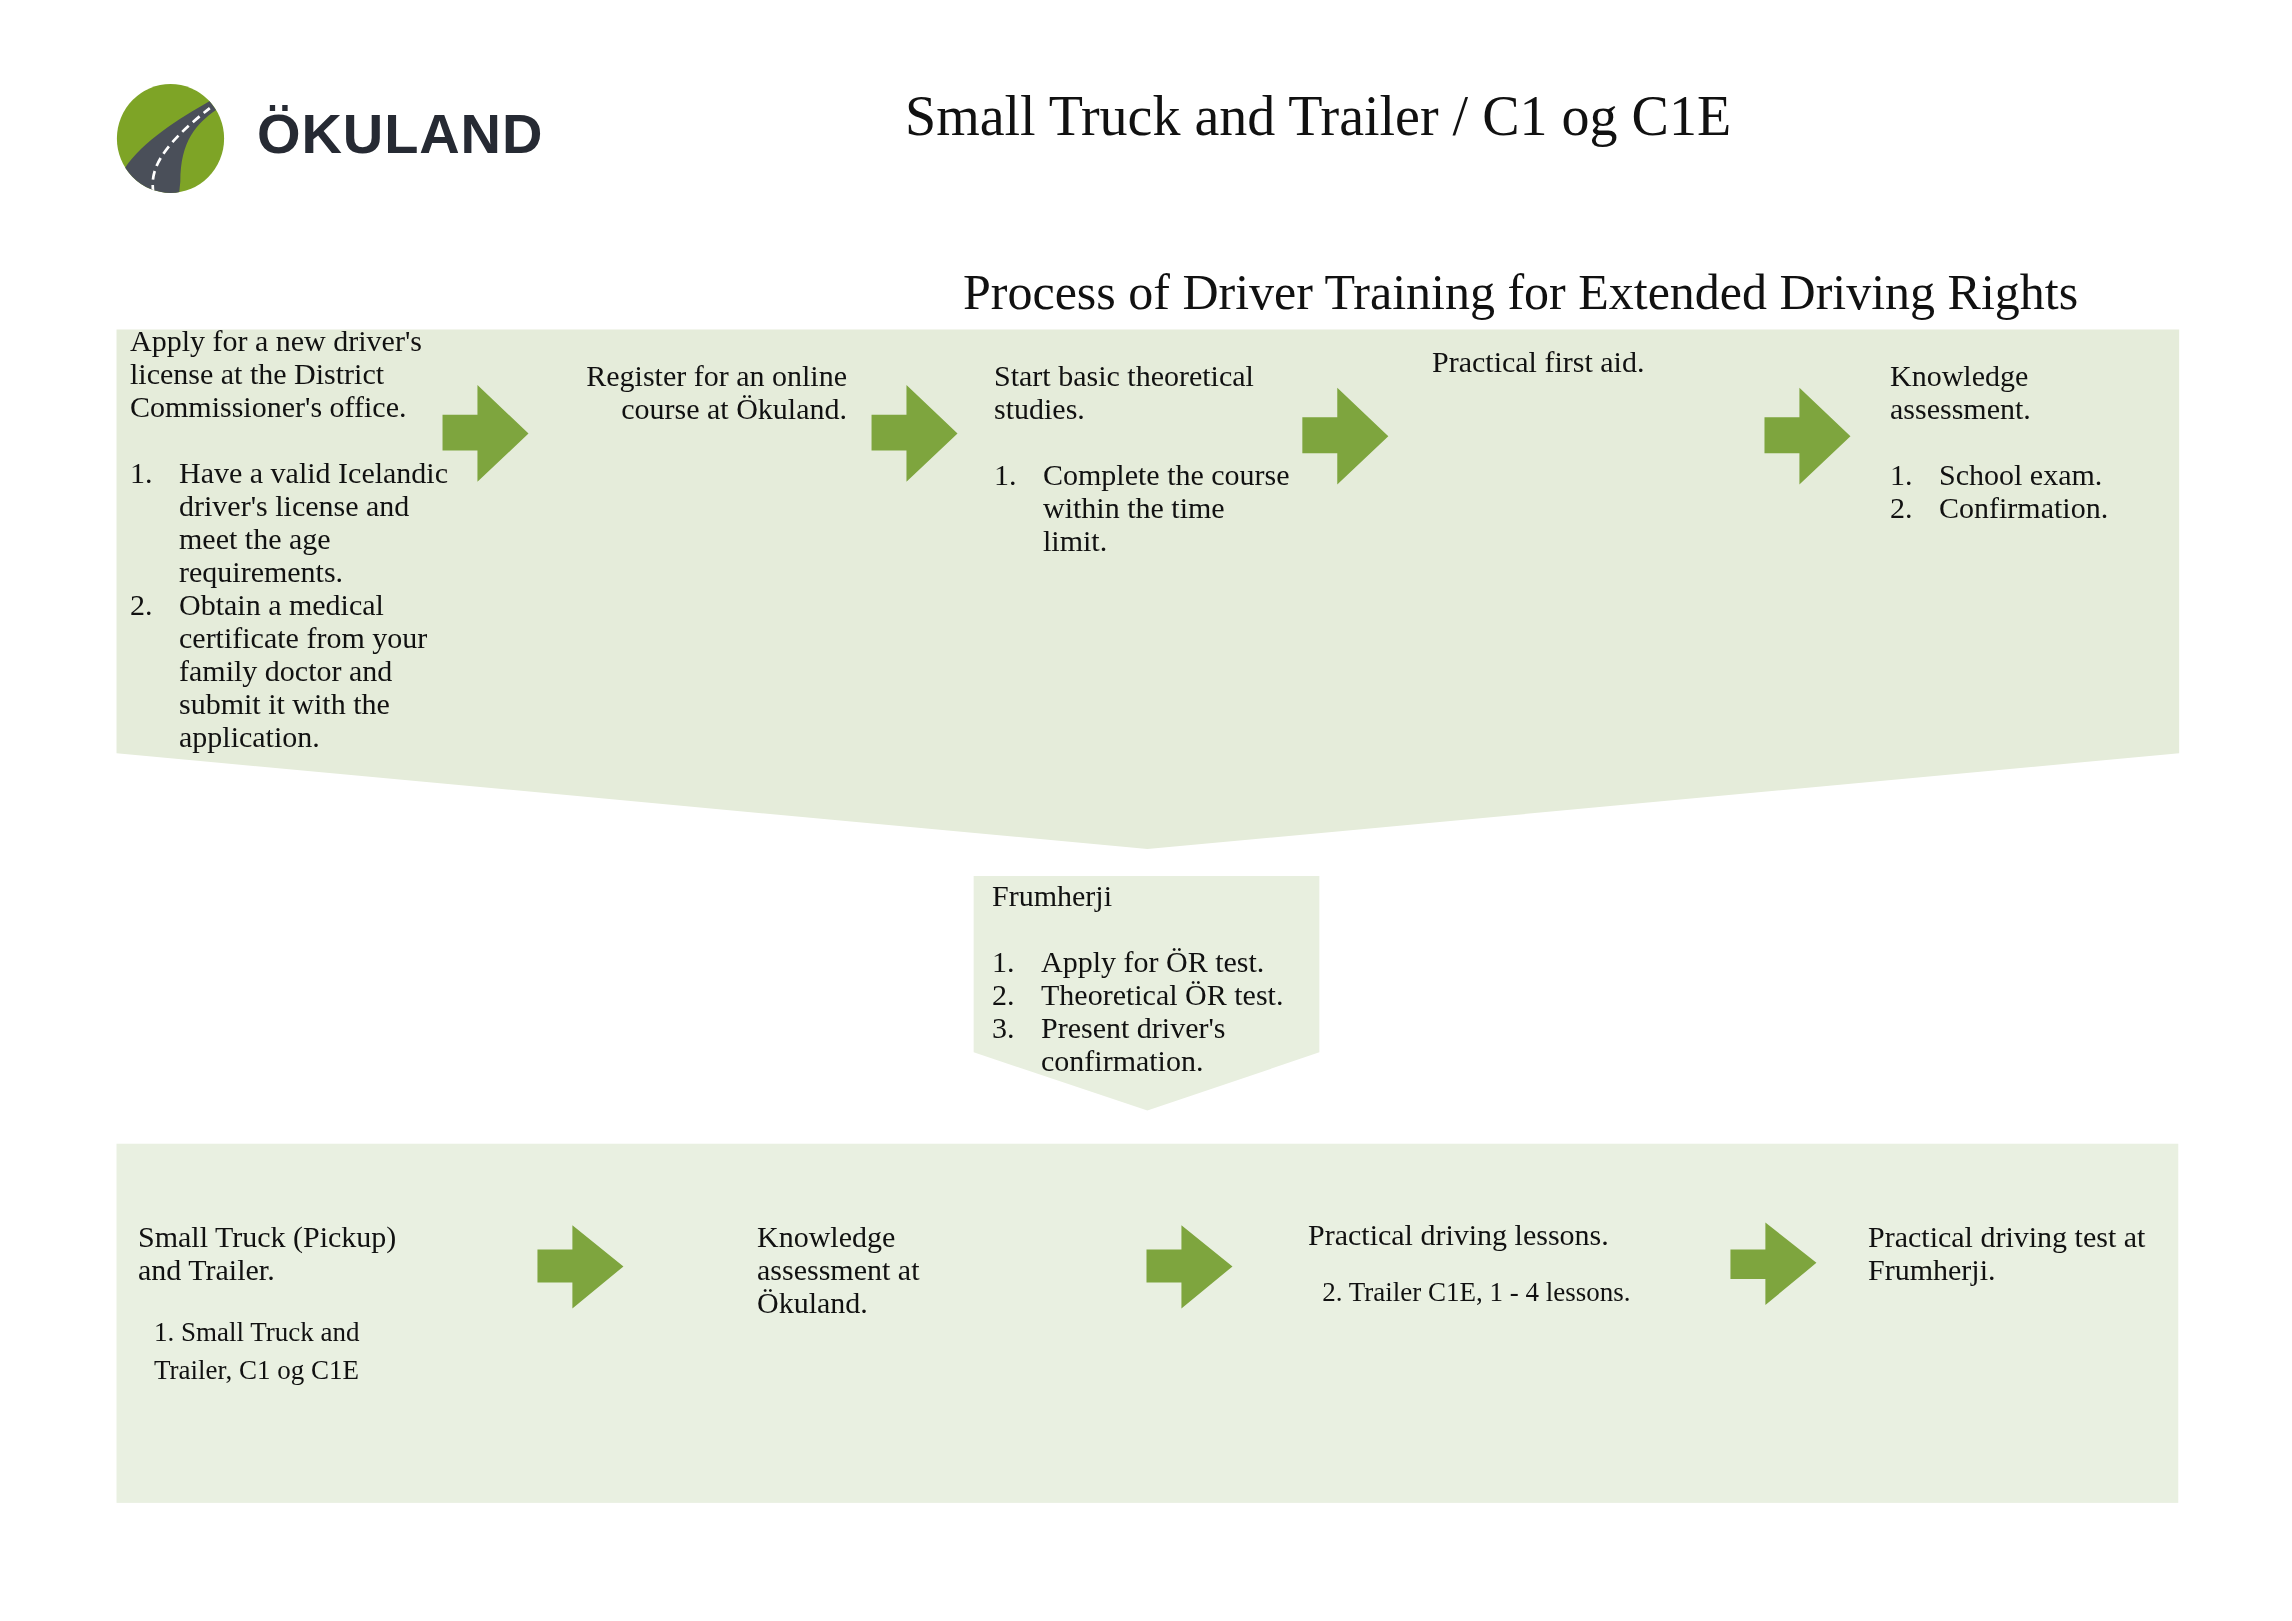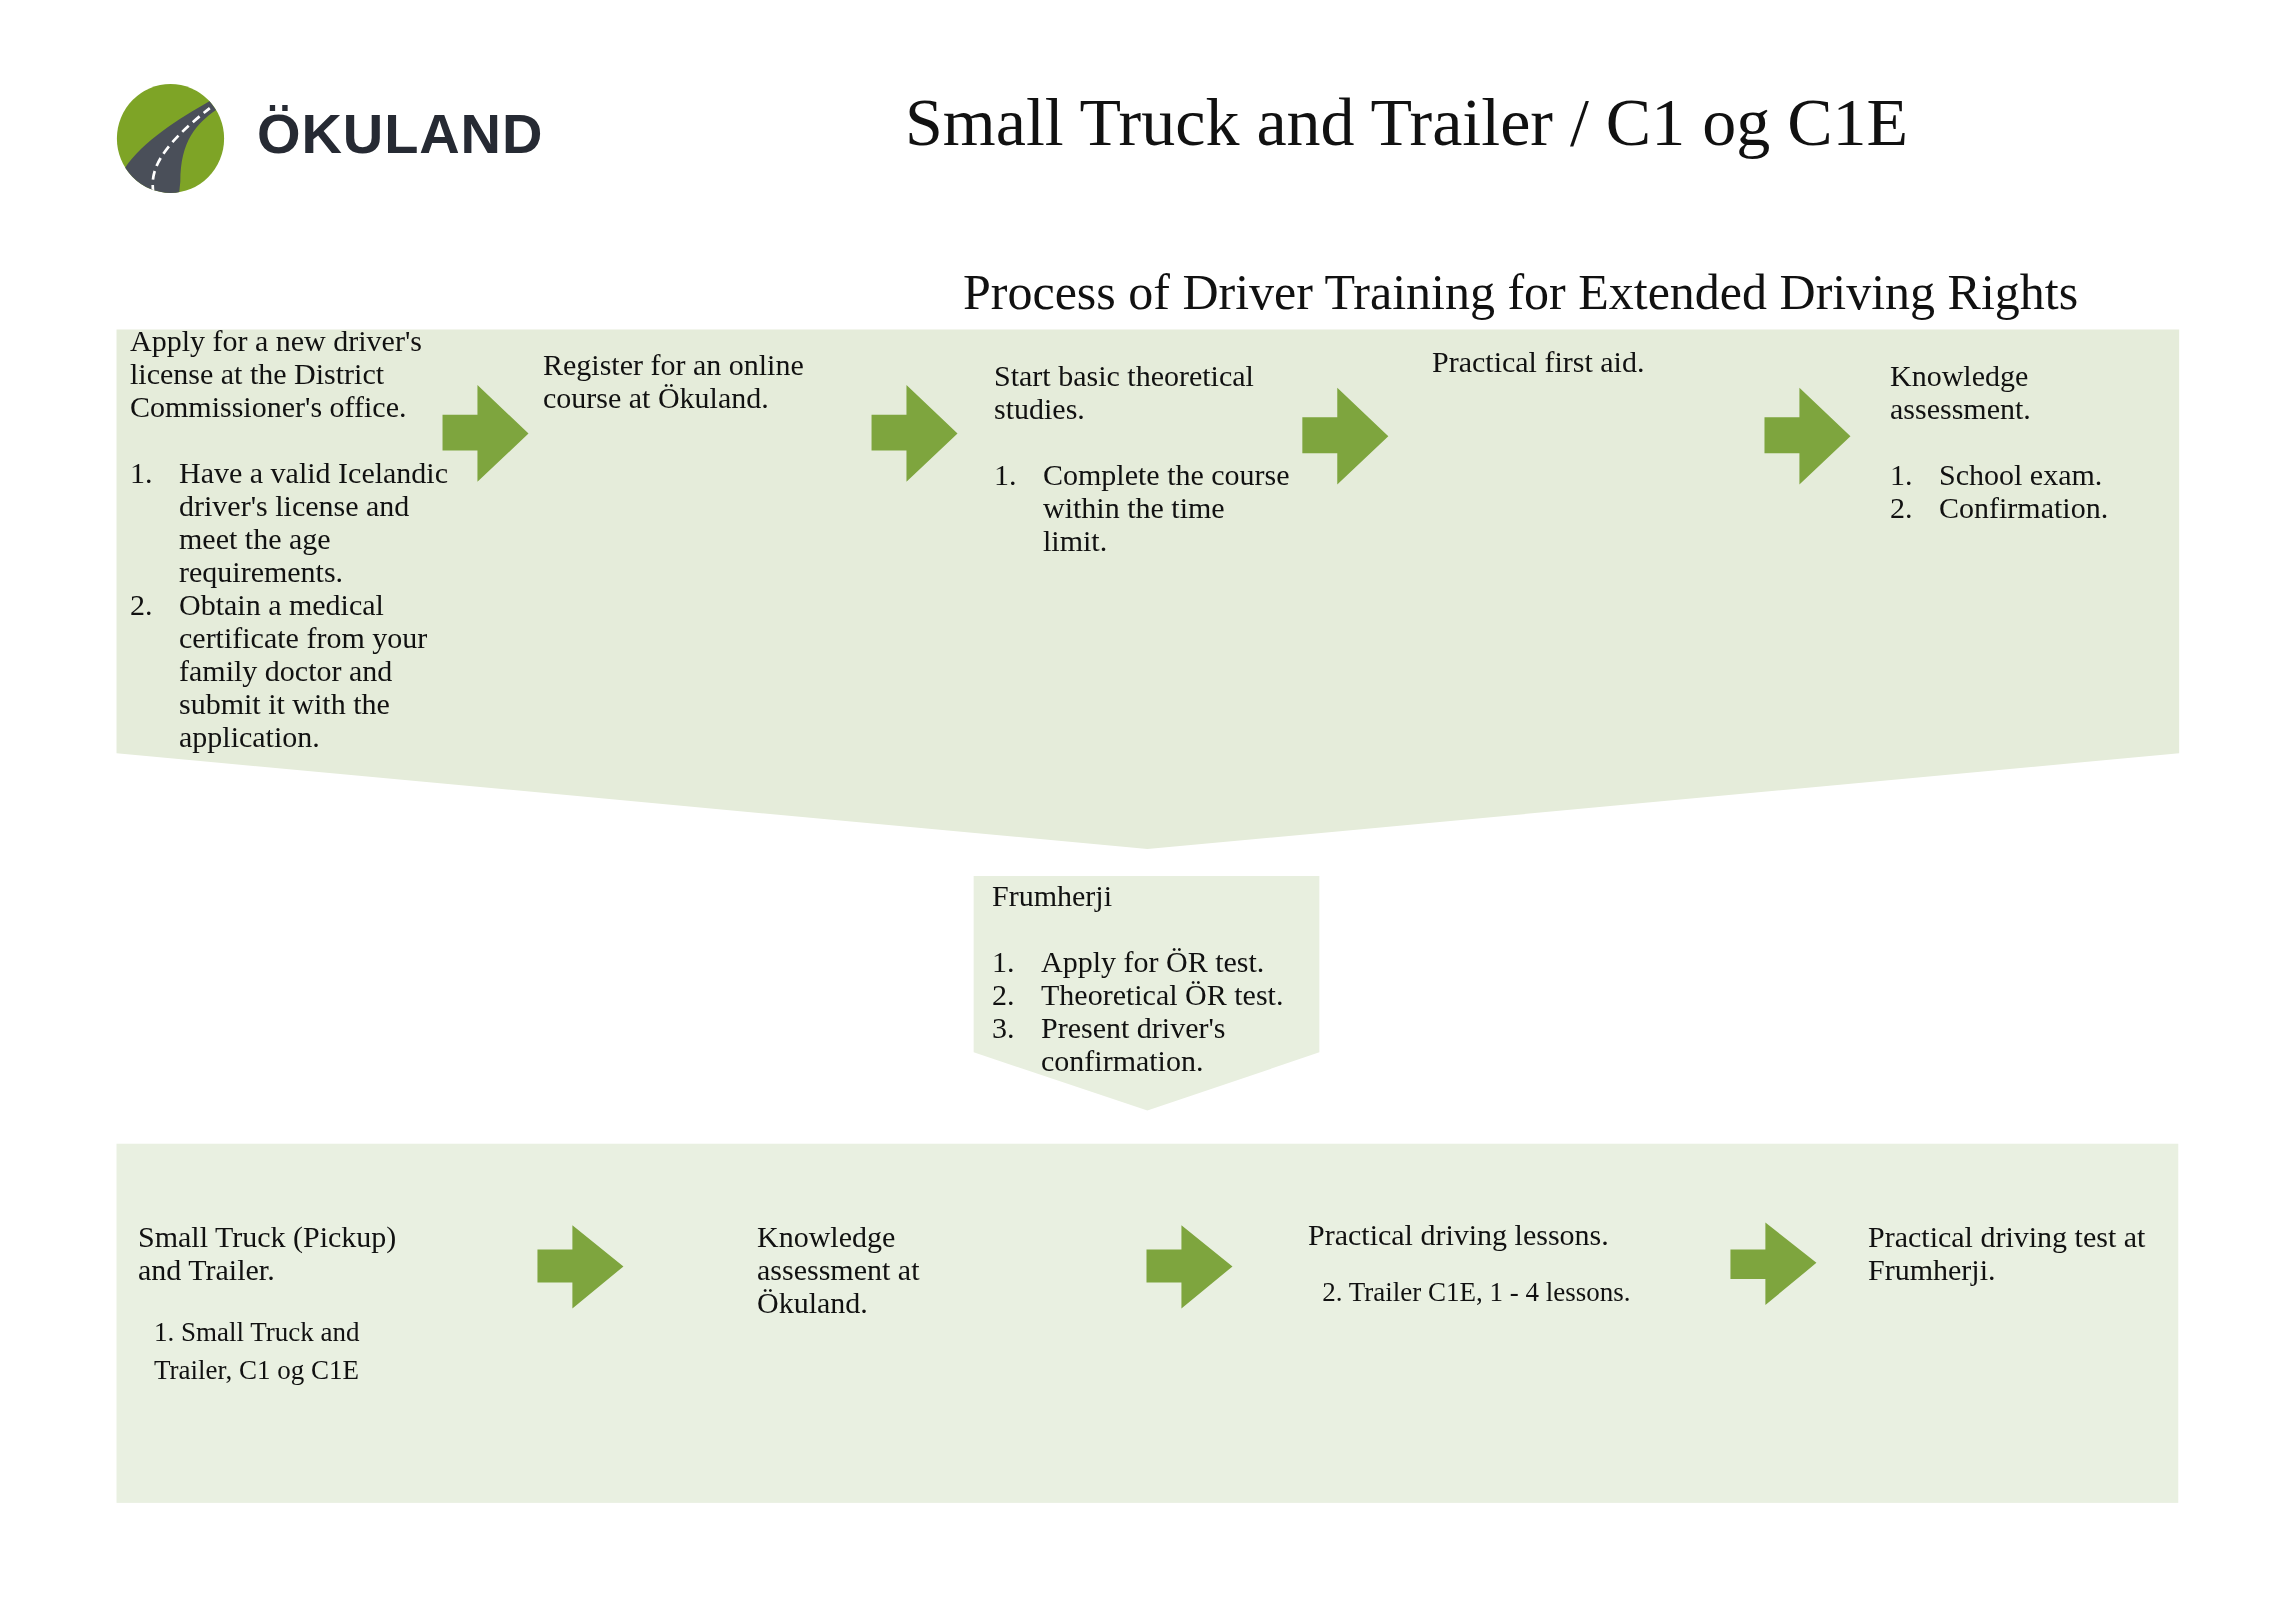"Small Truck and Trailer /" #title { font-size: 68px -> 56px }
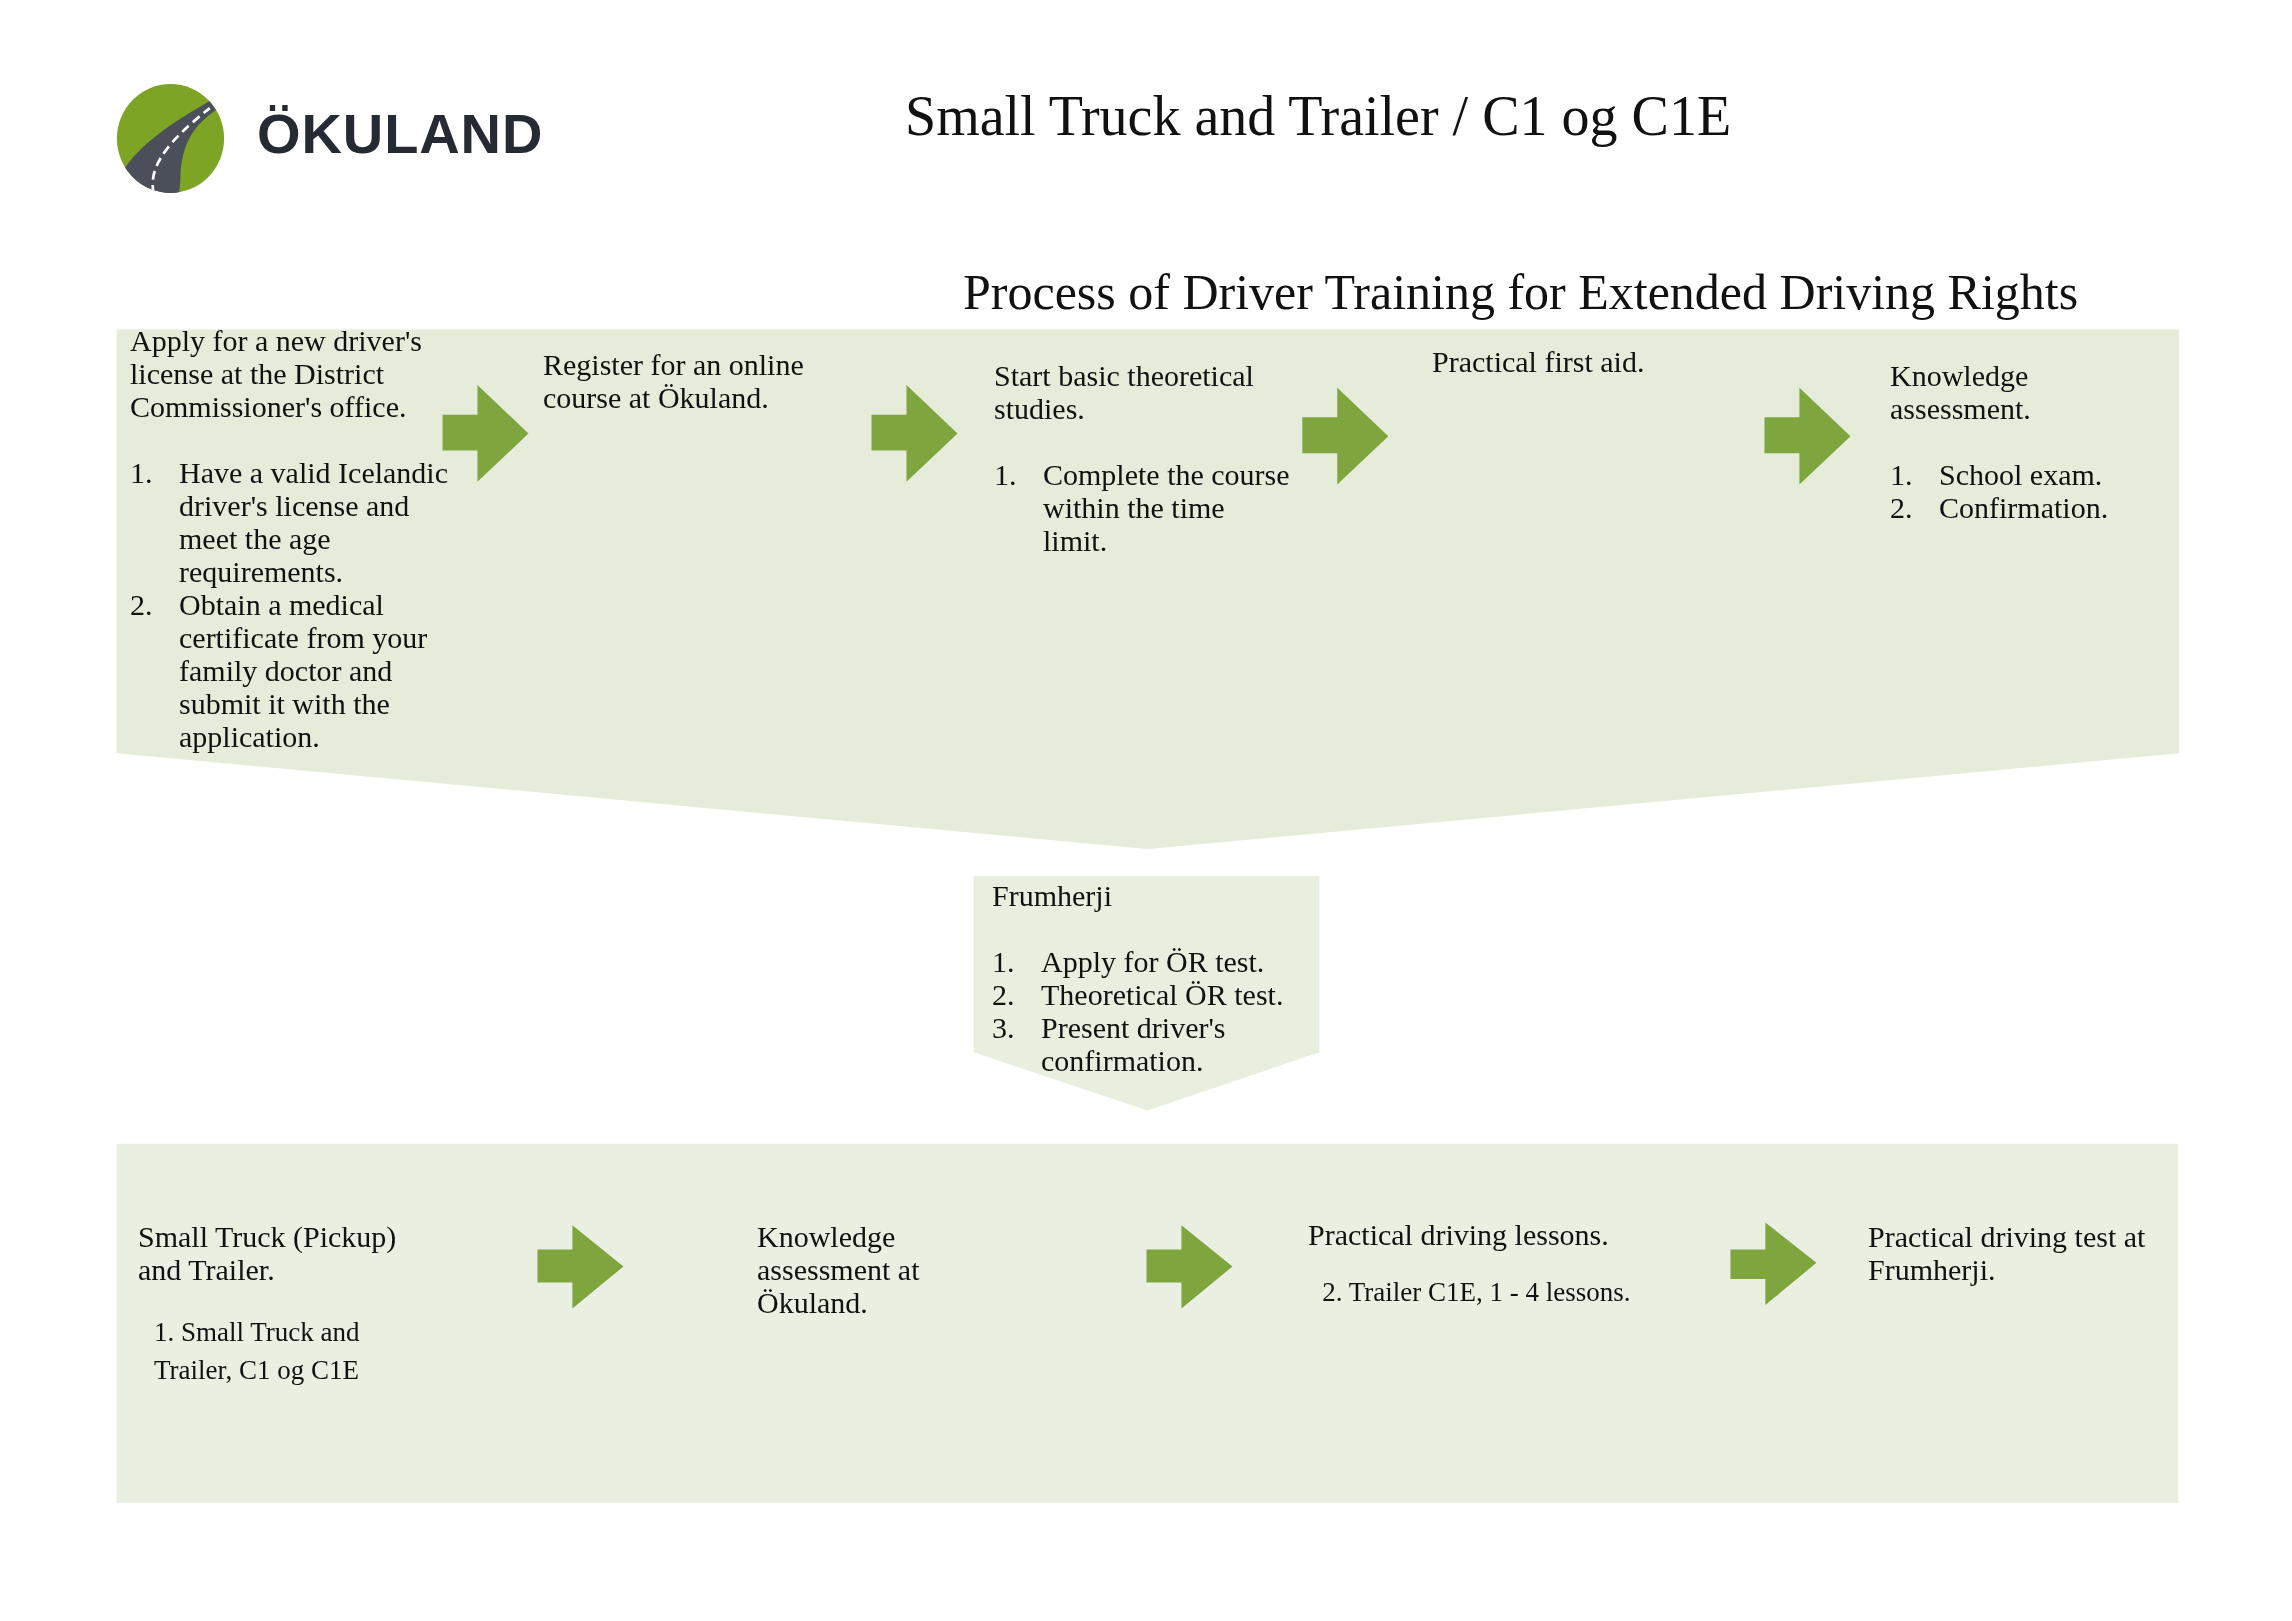"Register for an online course" div.txt { text-align: none -> right; top: 348px -> 359px }
